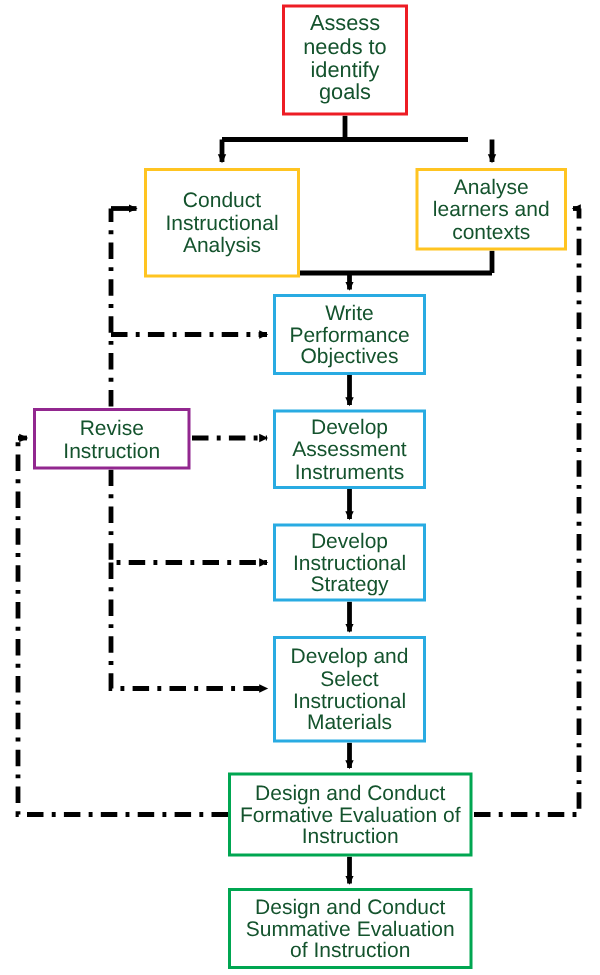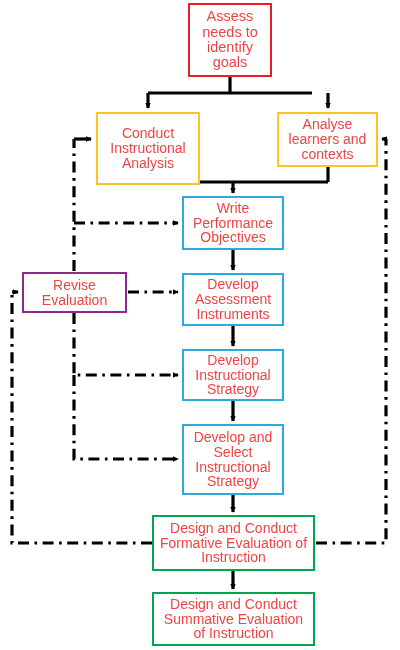"Assess" .node { color: #ef4444 -> #14532d }
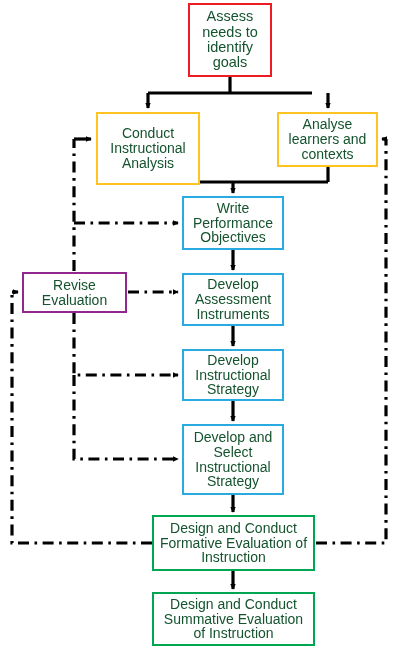"Revise" span.lbl { text: Evaluation -> Instruction }
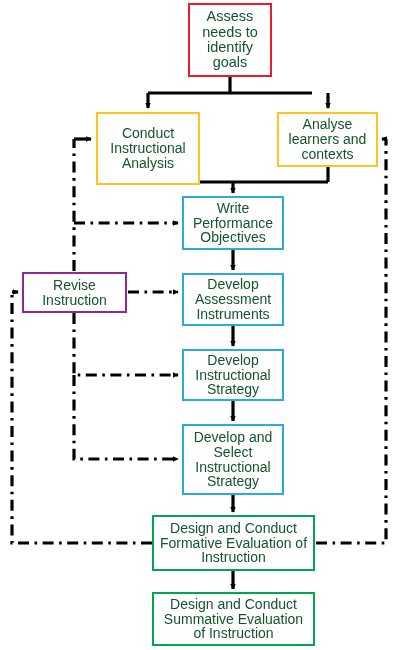"Develop and" span.lbl { text: Strategy -> Materials }
